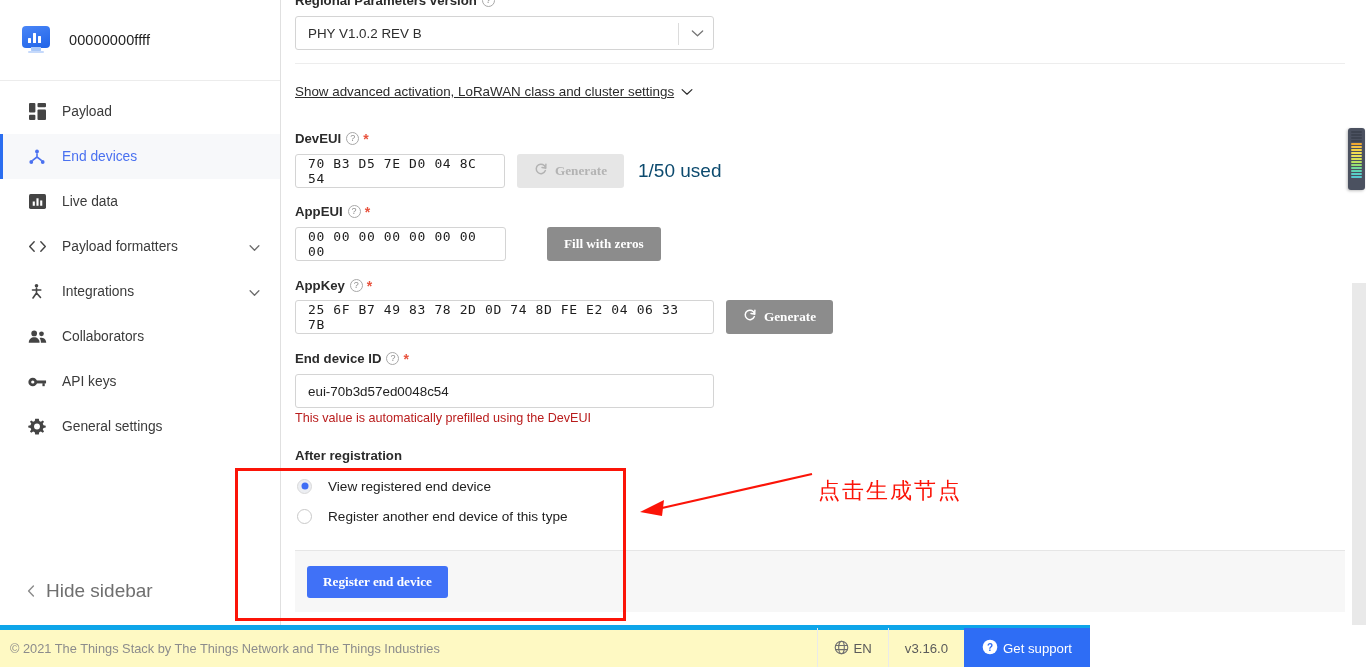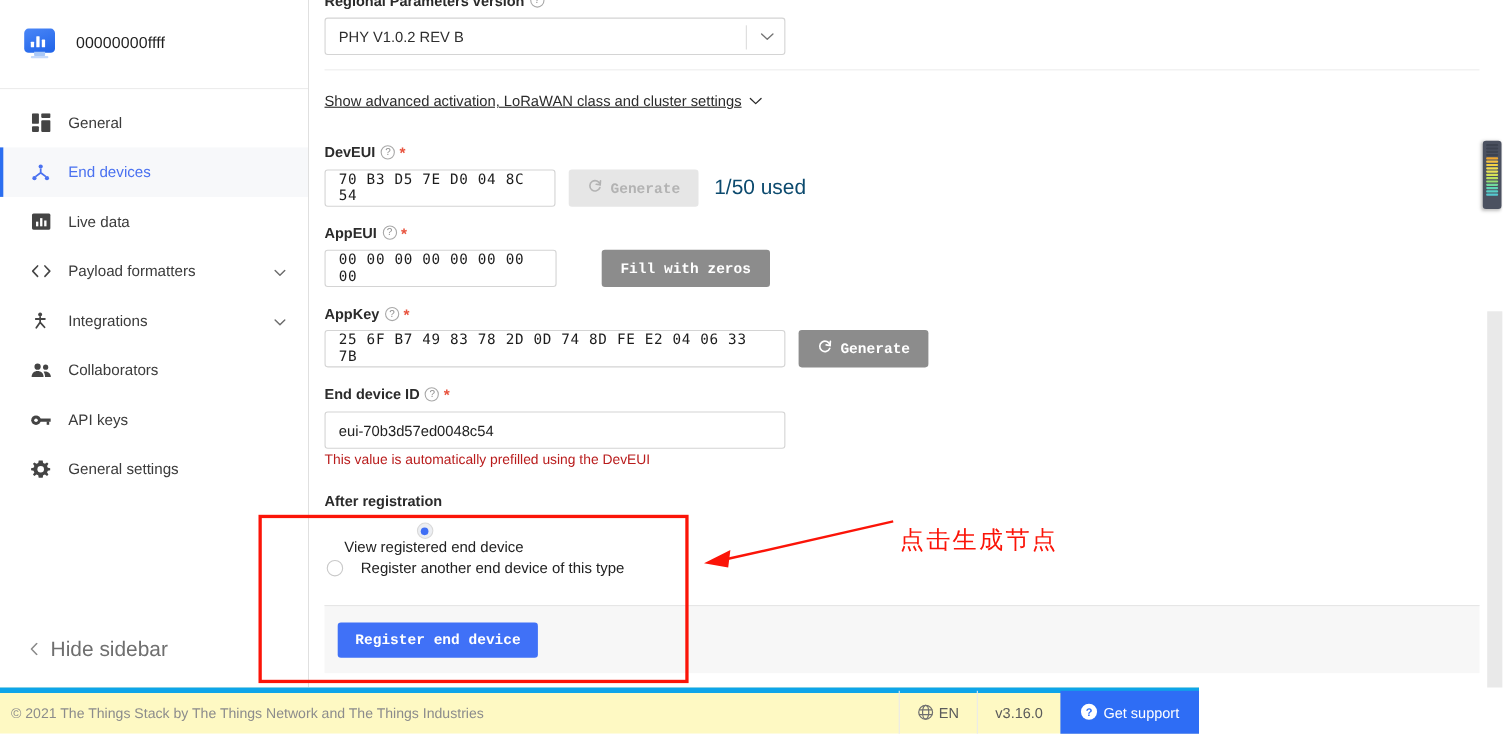"General" span.nav-label { text: General -> Payload }
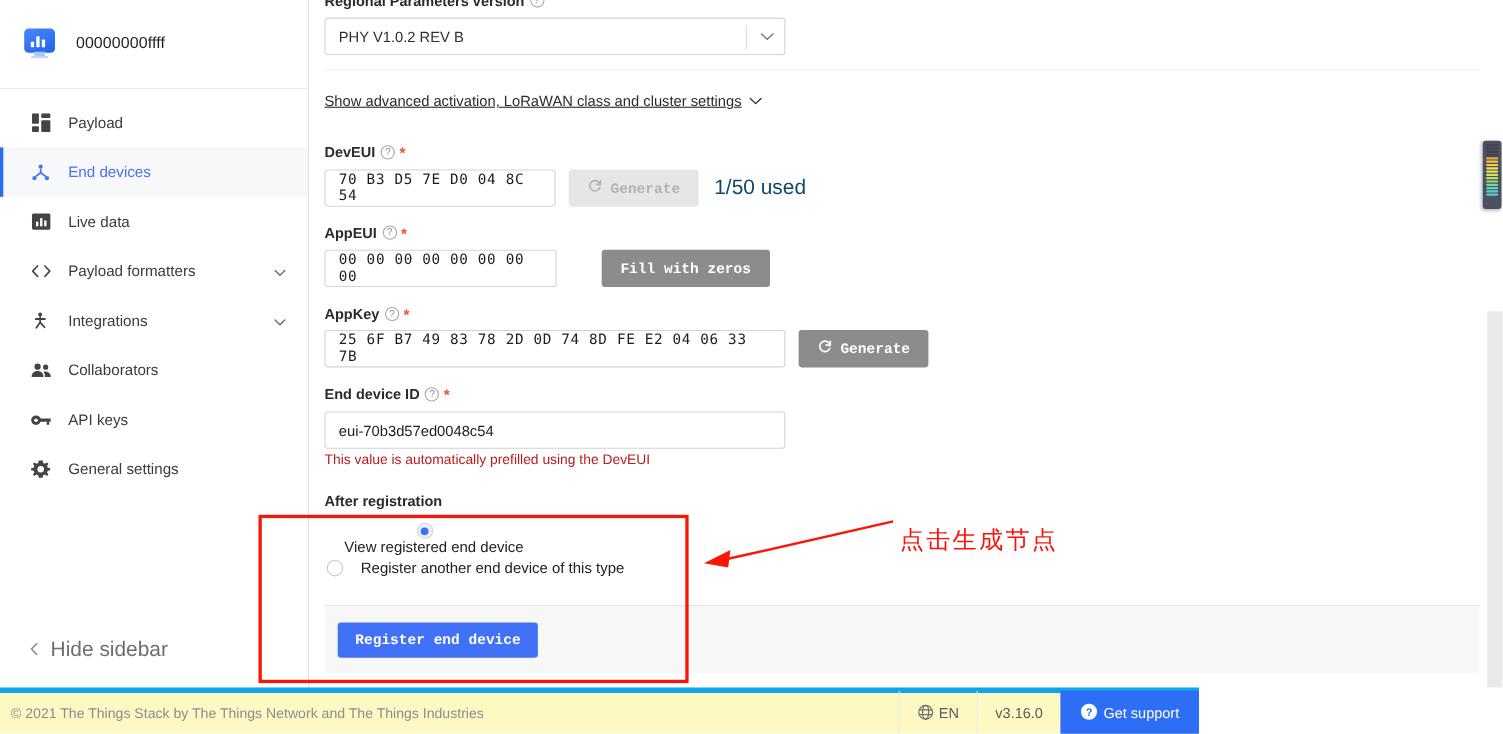"Generate" .btn { font-family: Liberation Mono, monospace -> Liberation Serif, serif }
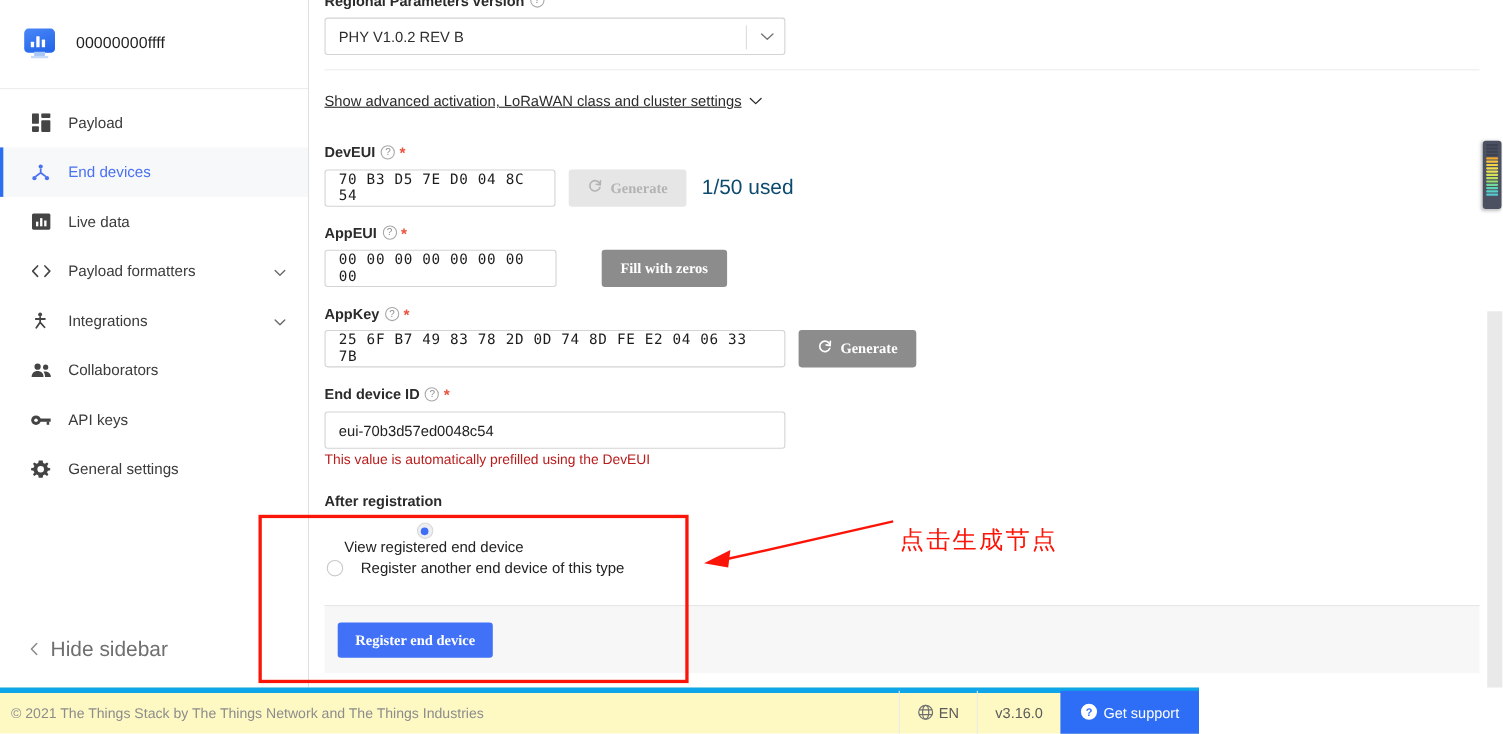"View registered end device" div.radio-row { flex-direction: column -> none }
